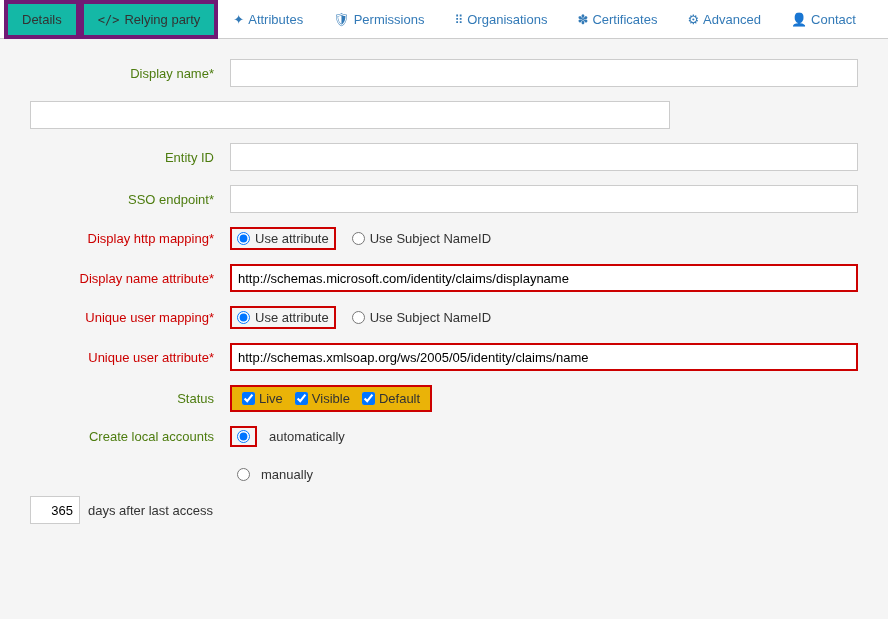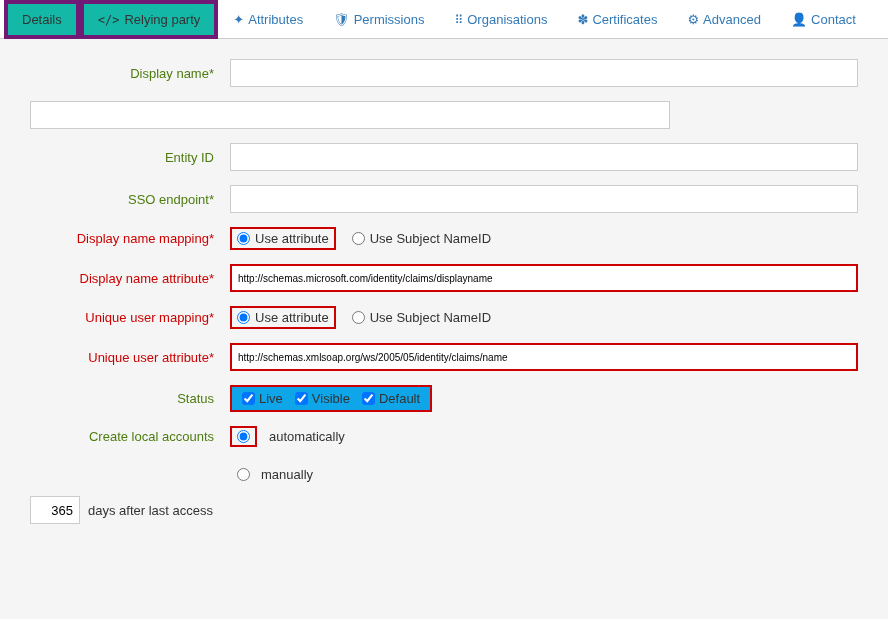"Display name mapping*" div.form-label { text: name -> http }
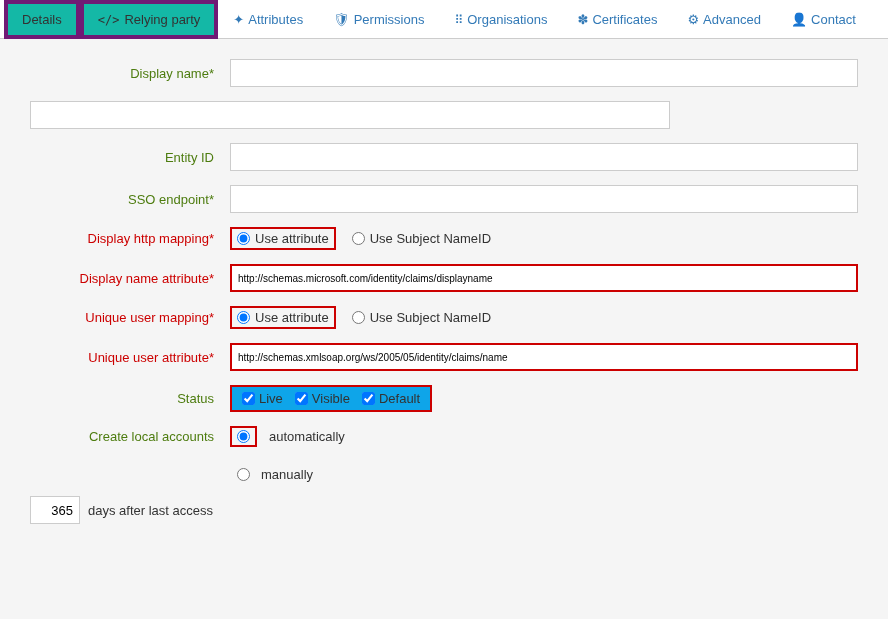"http://schemas.microsoft.com/identity/cl" .form-input input[type="text"] { font-size: 10px -> 13px }
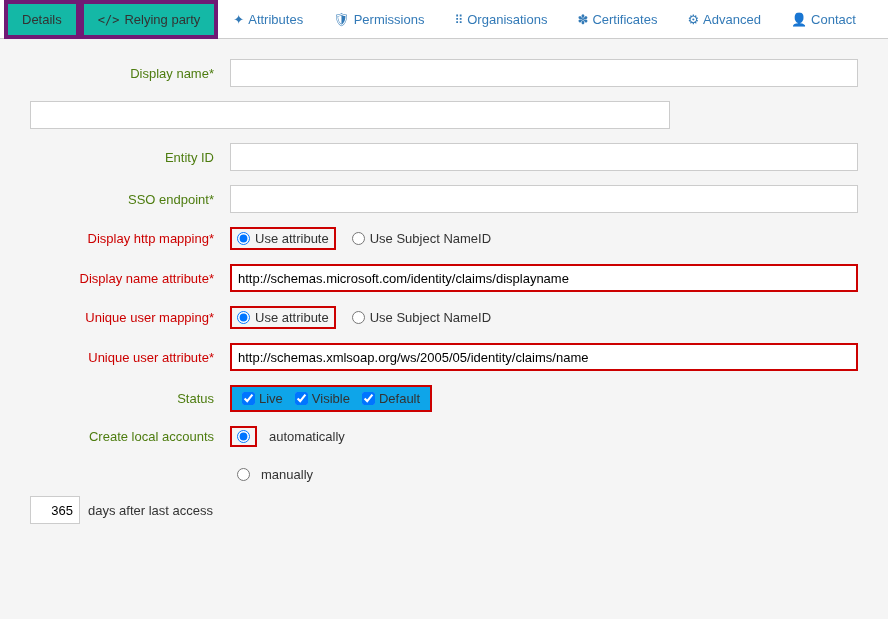"Live" .checkbox-group { background: #0ea5e9 -> #eab308 }
